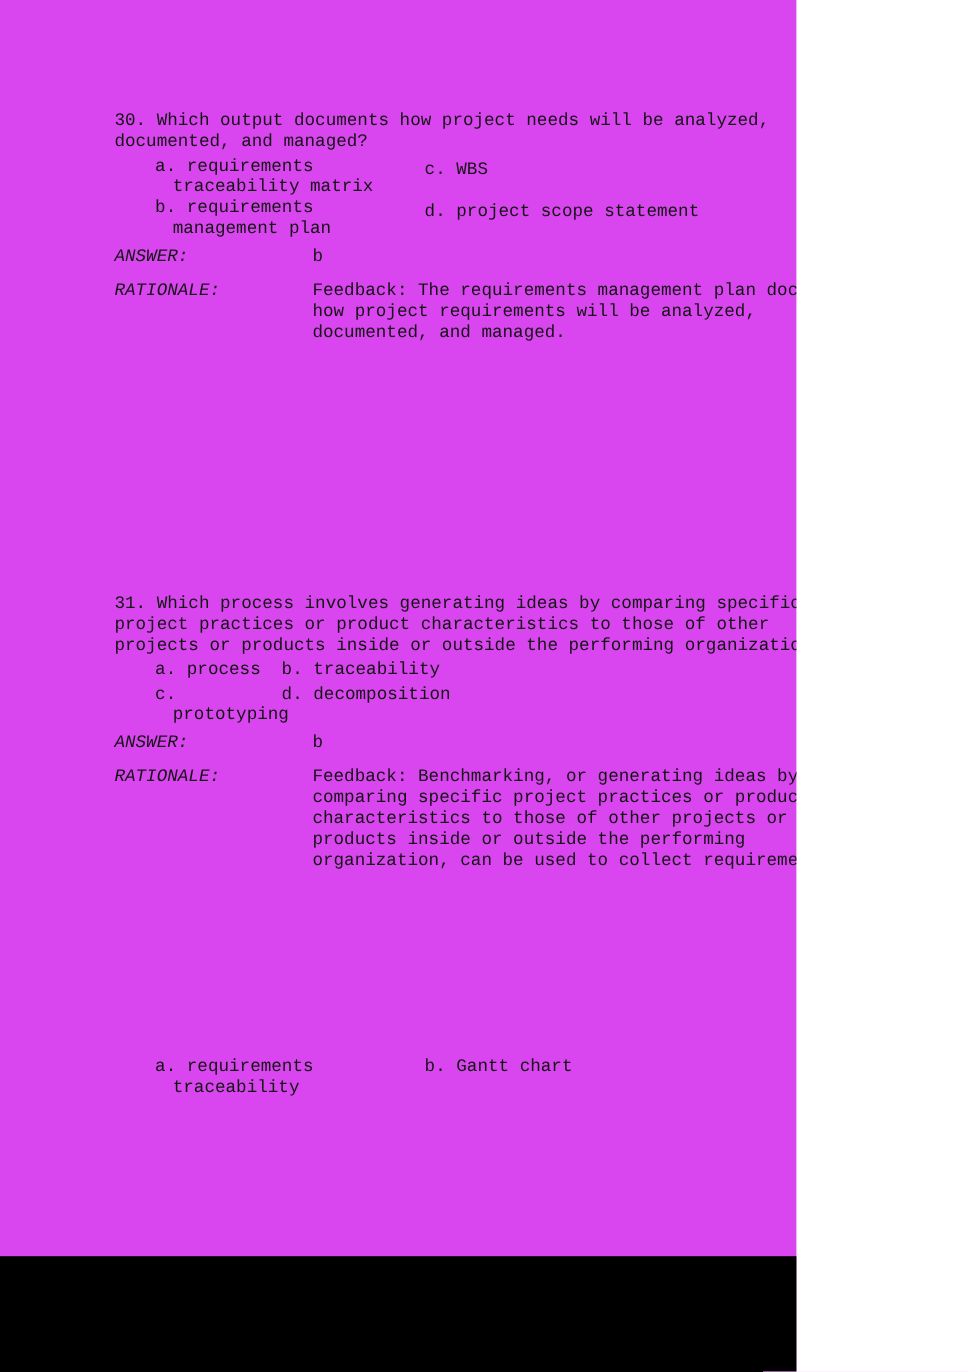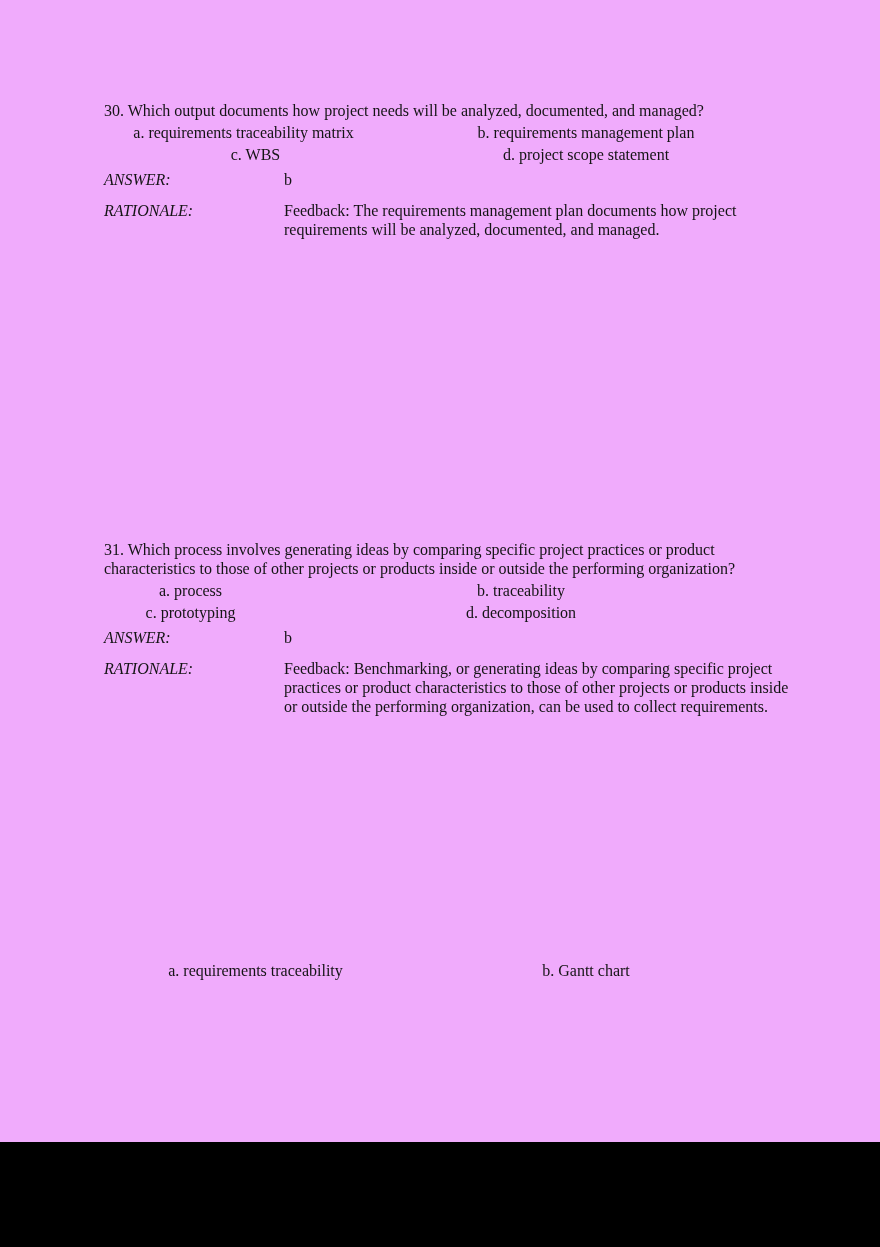"30. Which output documents how" .page { background: #f0abfc -> #d946ef; font-family: Liberation Serif, serif -> Liberation Mono, monospace; width: 880px -> 724px }
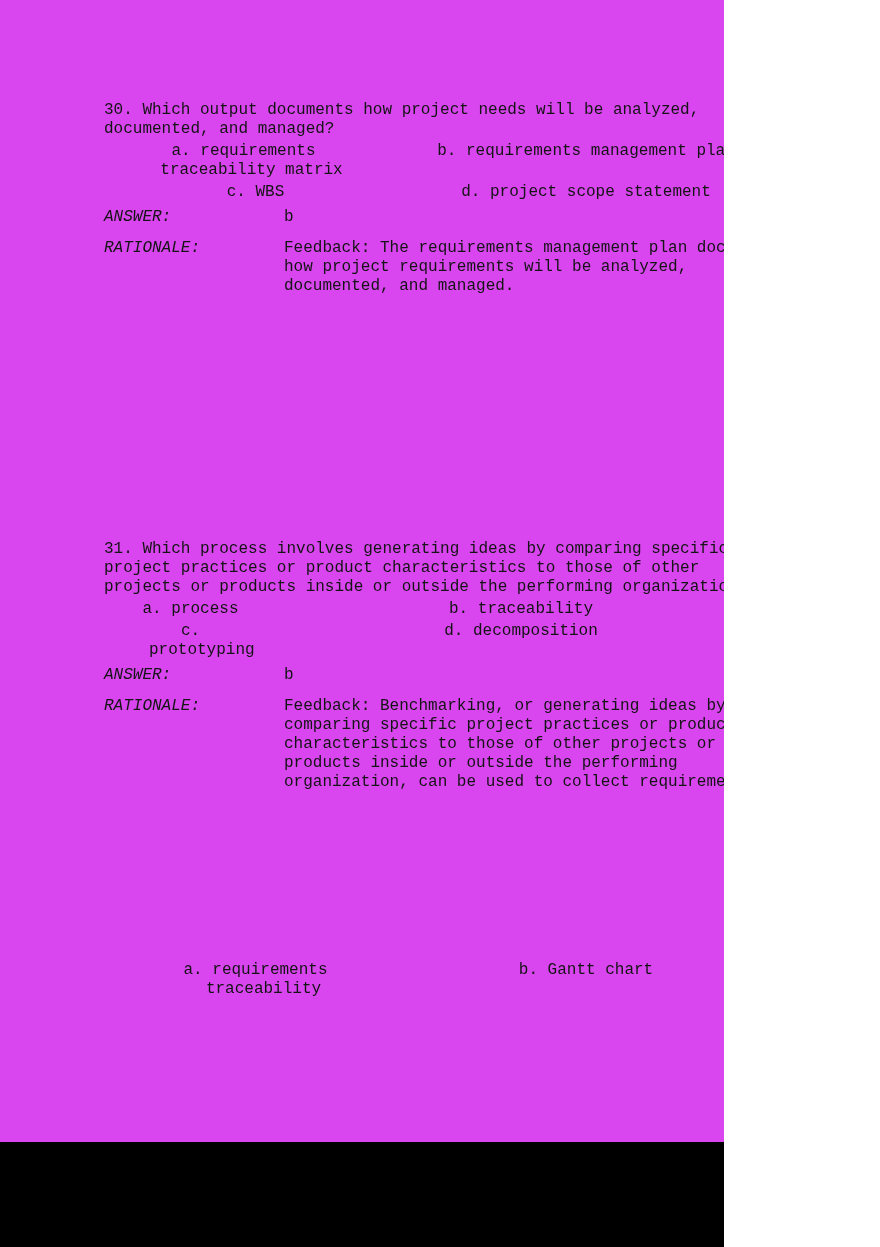"a. requirements traceability matrix" .options { margin-left: 29px -> 37px; text-align: center -> none }
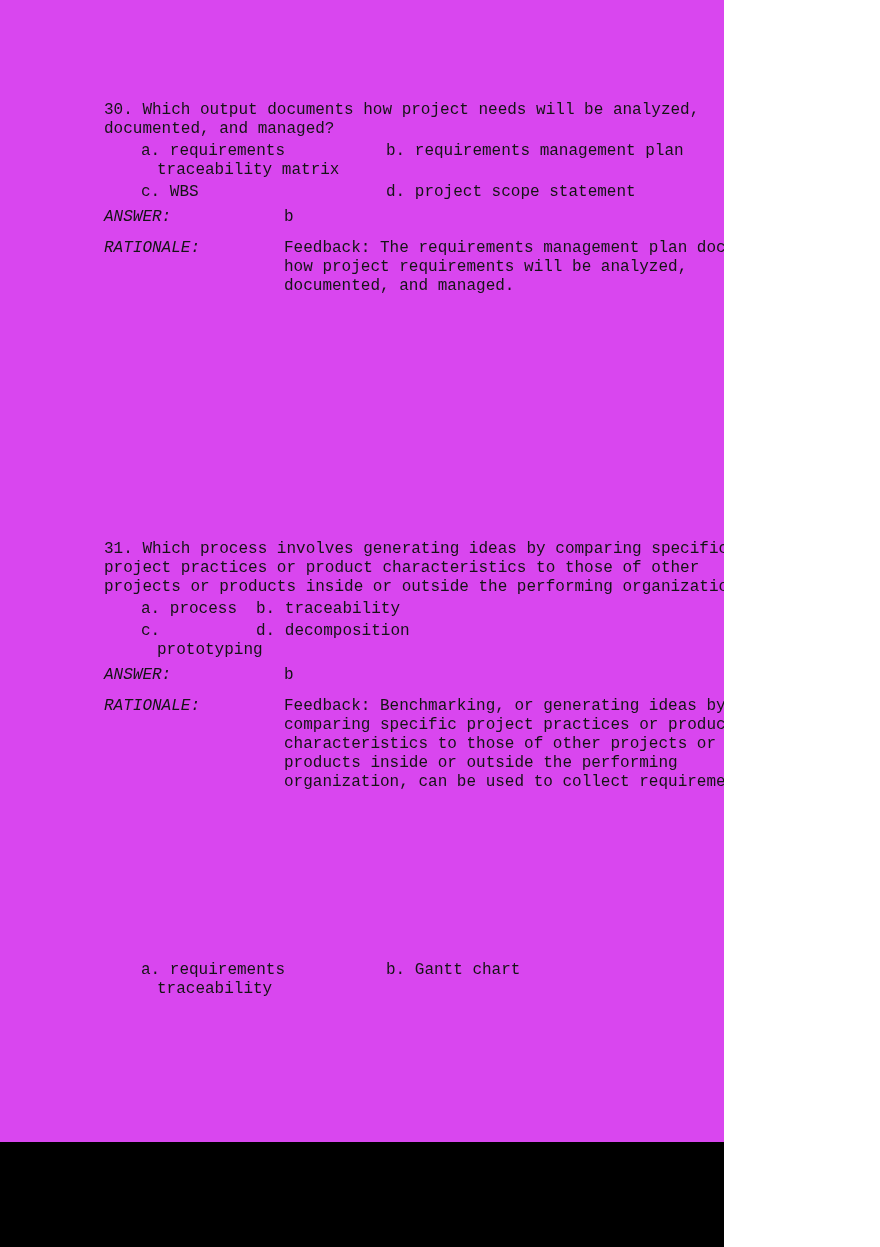"b. requirements management plan" div.option { order: before "c. WBS" -> after "c. WBS" }
